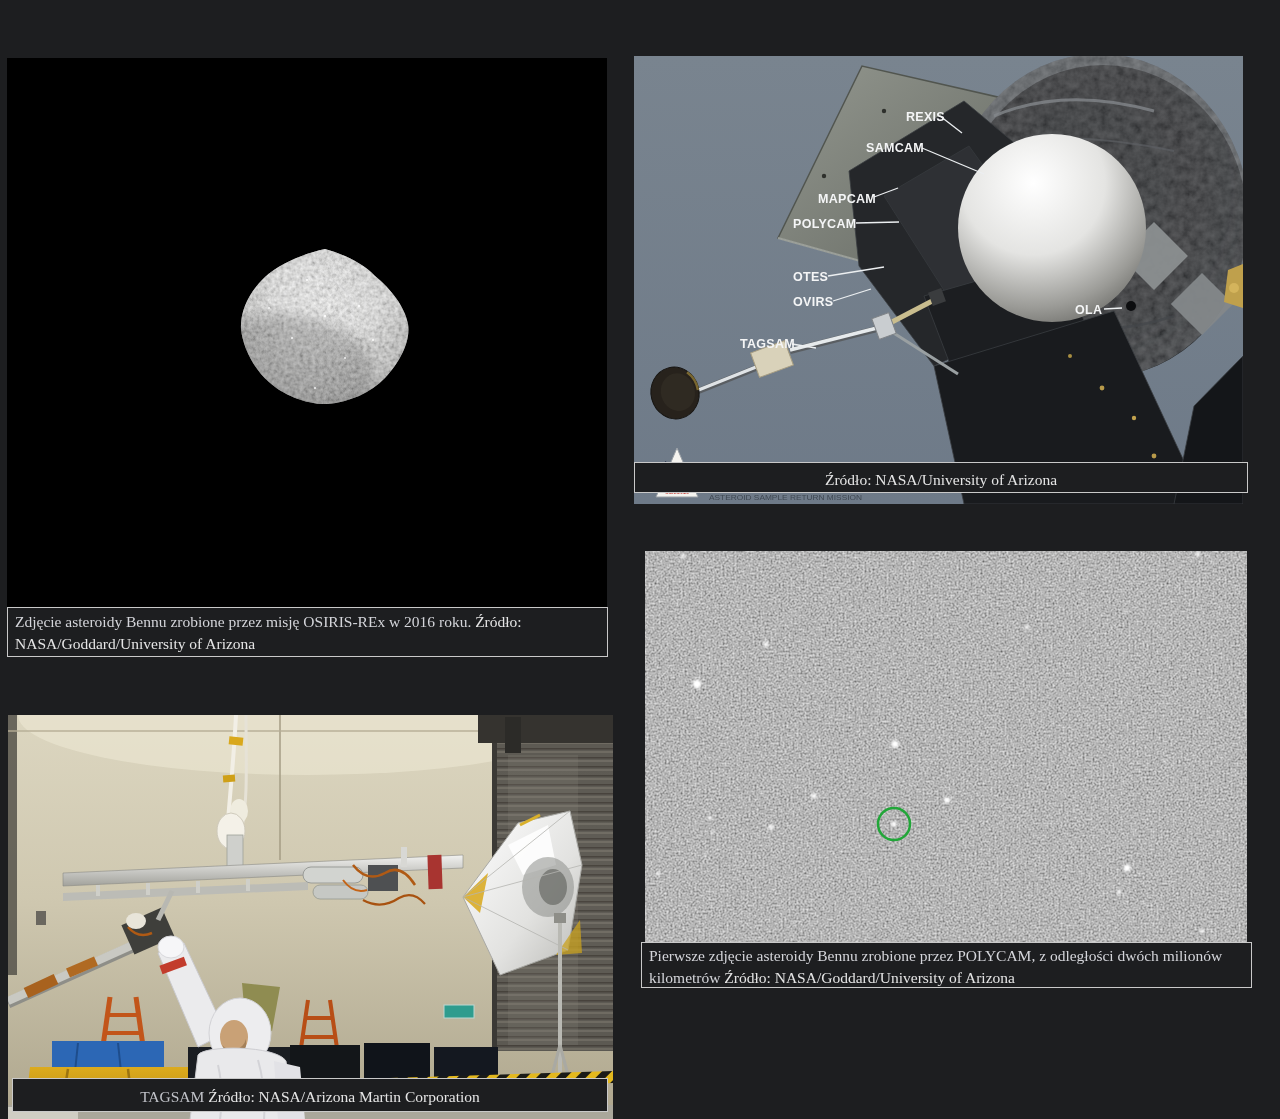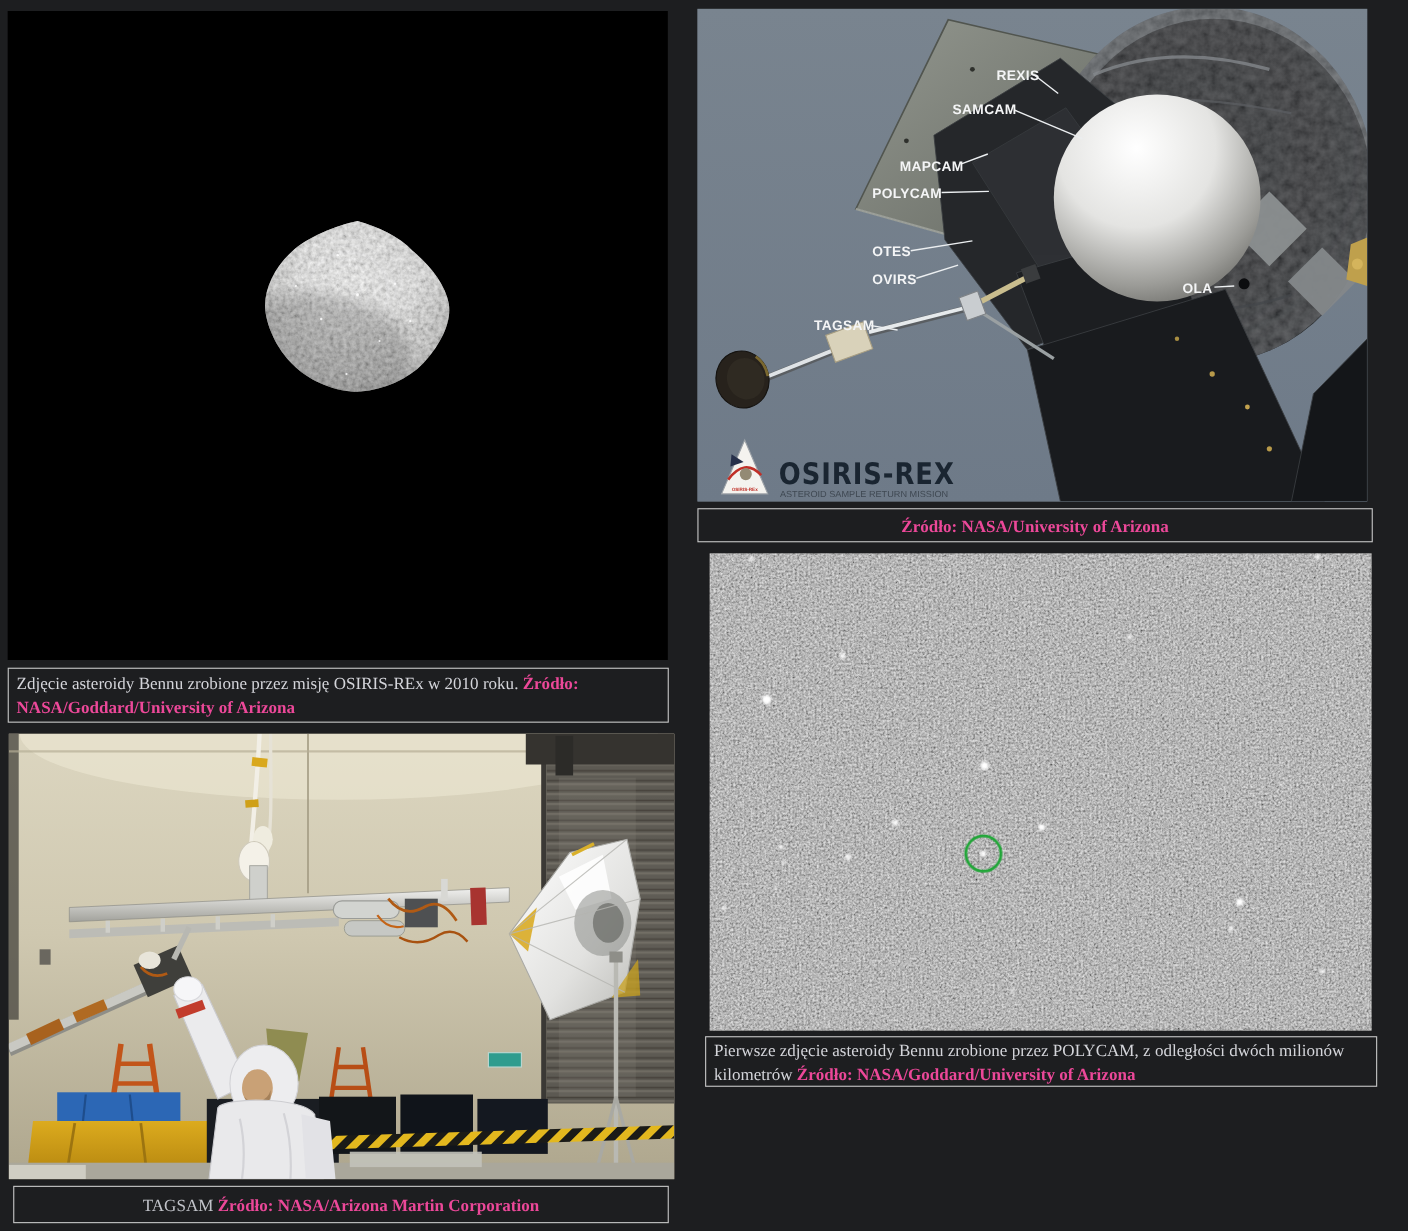"REXIS" .panel { margin-top: none -> 48px }
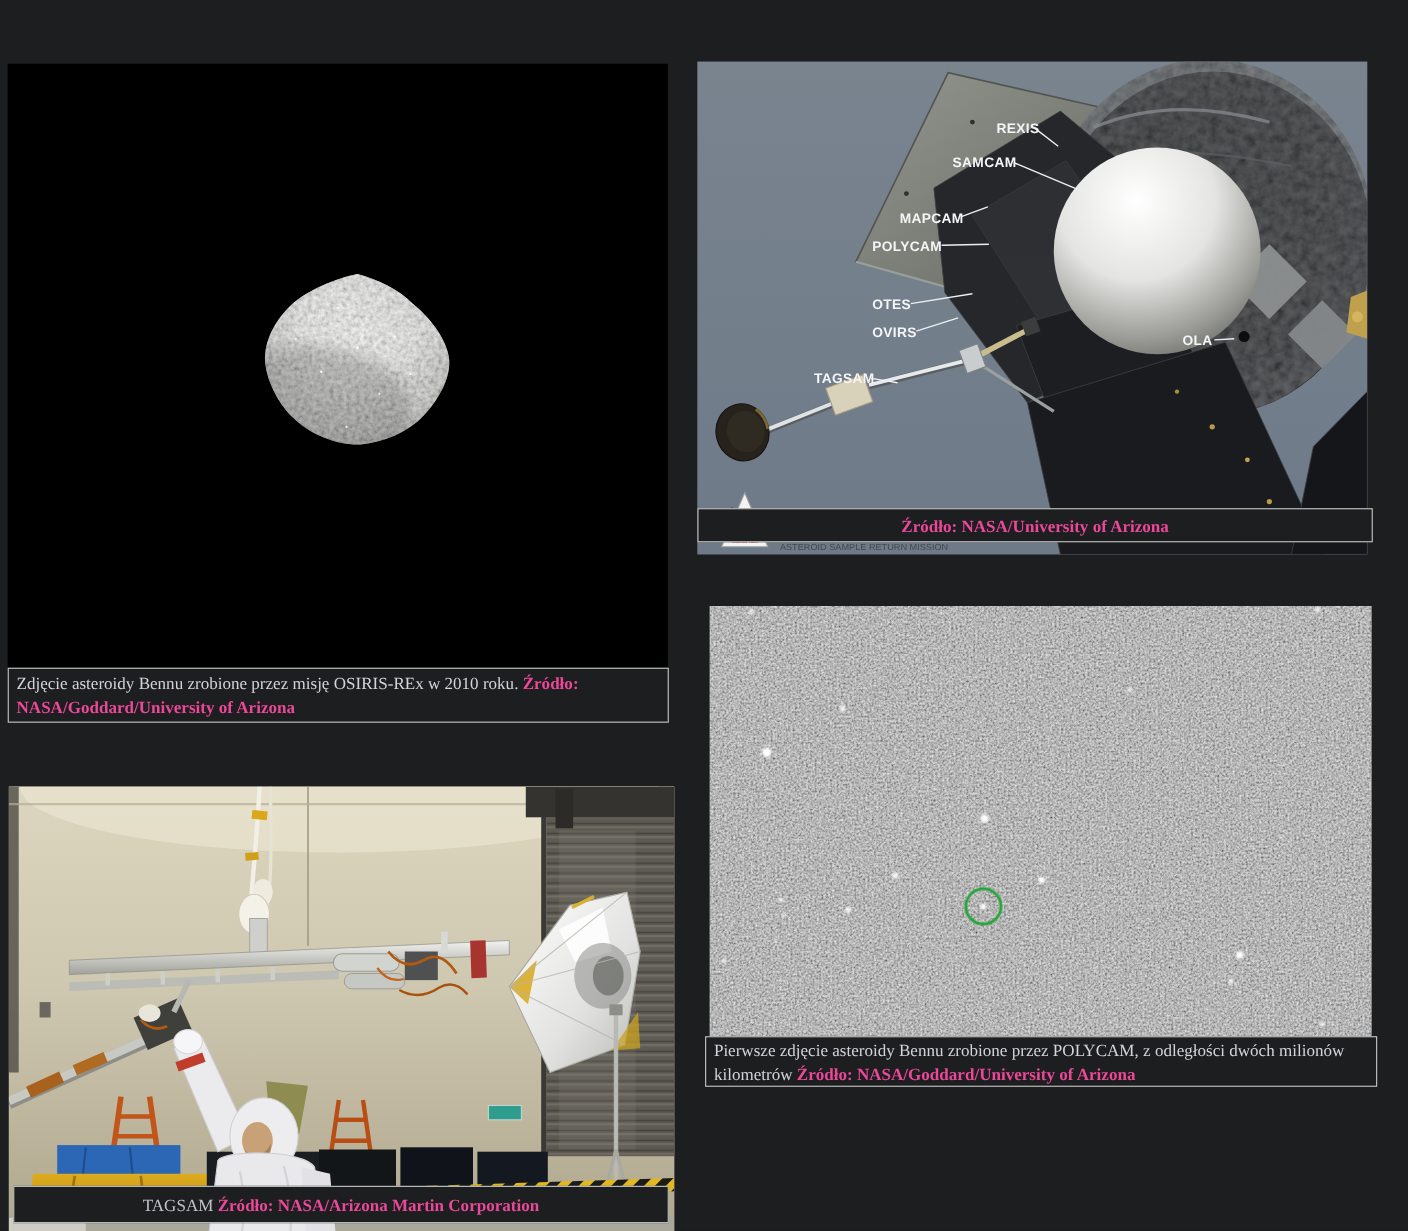"Źródło: NASA/University of Arizona" .caption .cap-bold { color: #ec4899 -> #e5e5e5; font-weight: 700 -> 400 }
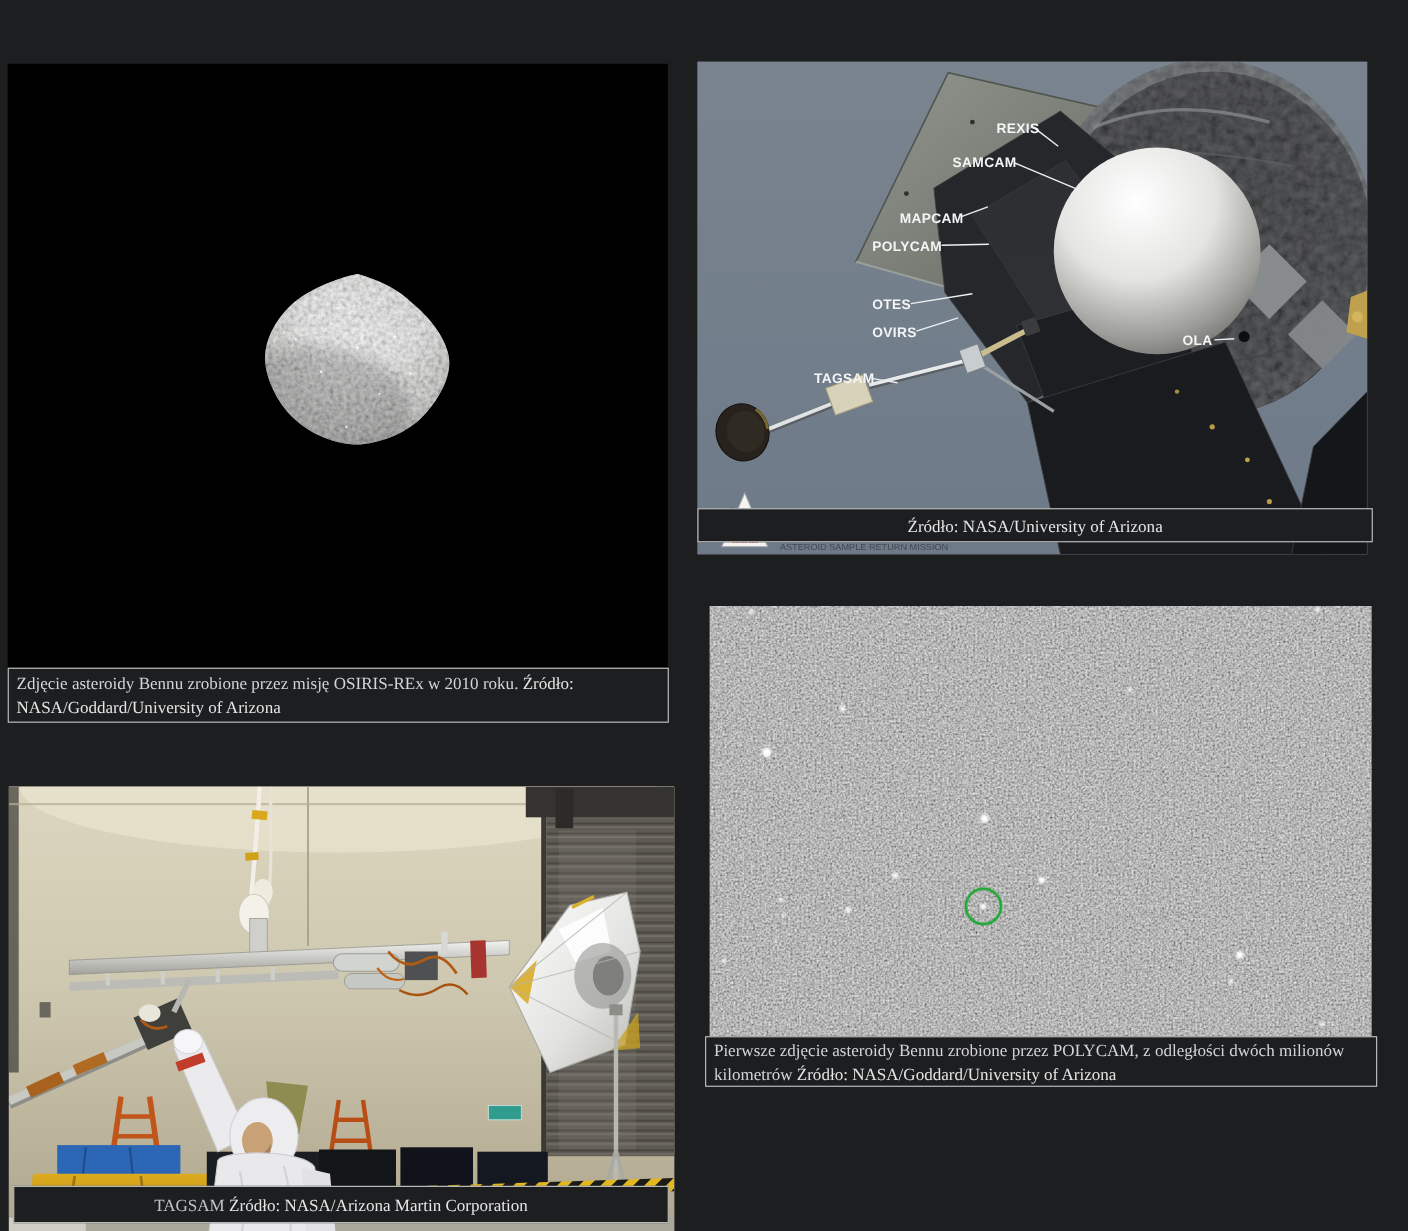"Zdjęcie asteroidy Bennu zrobione przez" span.cap-reg { text: 2010 -> 2016 }
